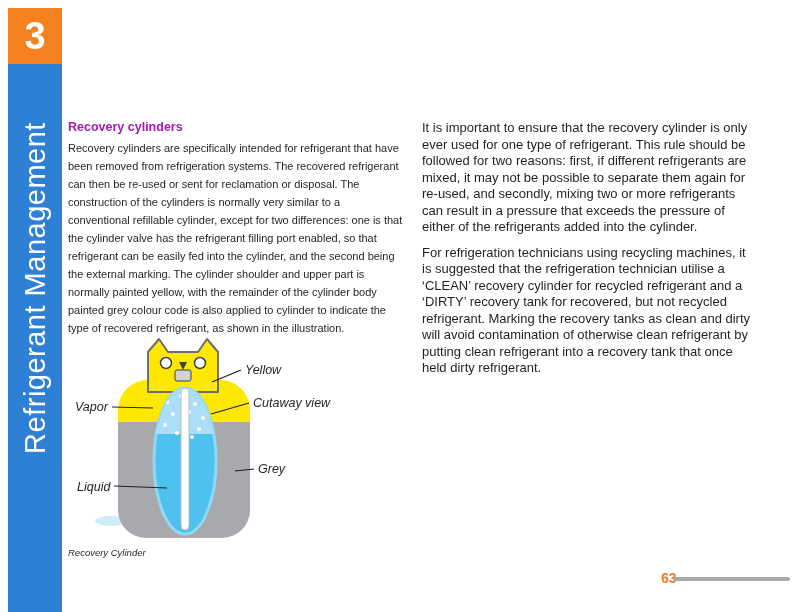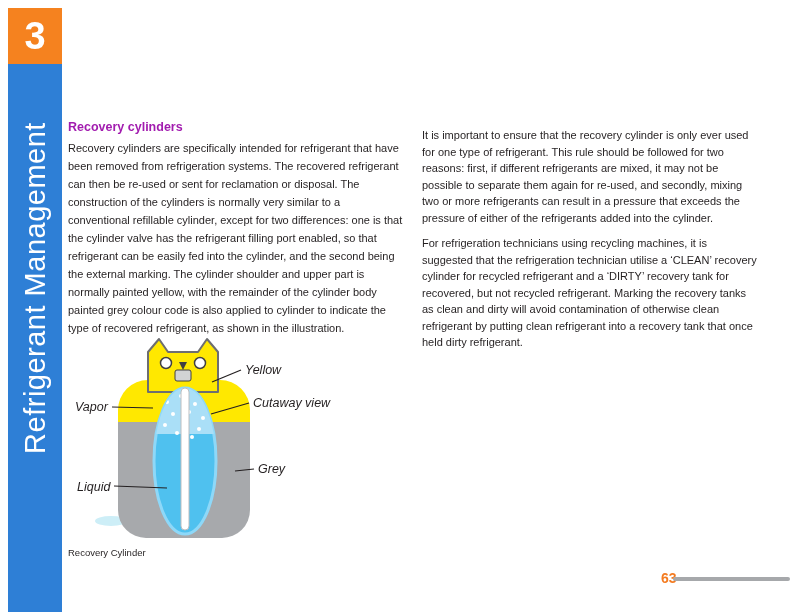"It is important to ensure" .col-right { font-size: 11px -> 13px; top: 127px -> 120px }
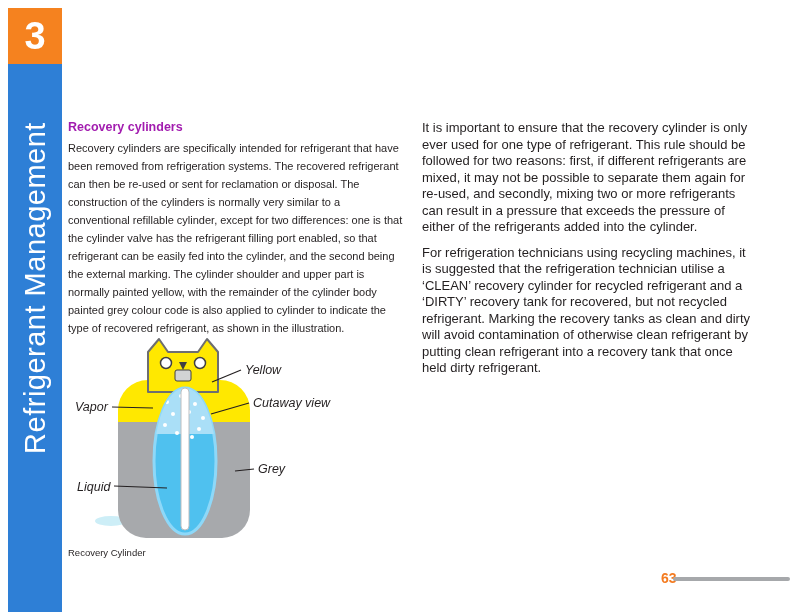"Recovery Cylinder" .caption { font-style: none -> italic }
